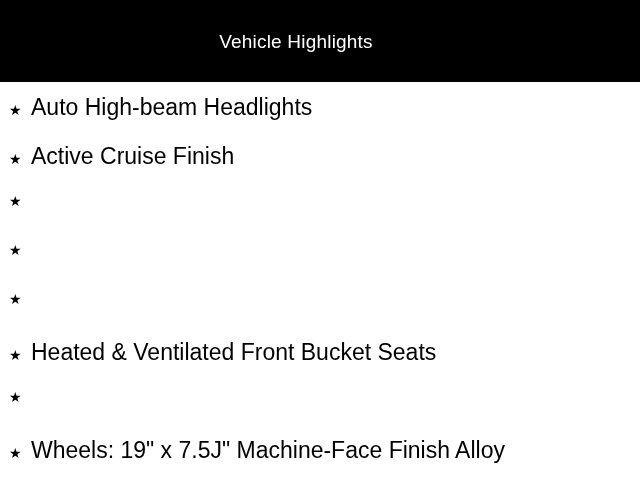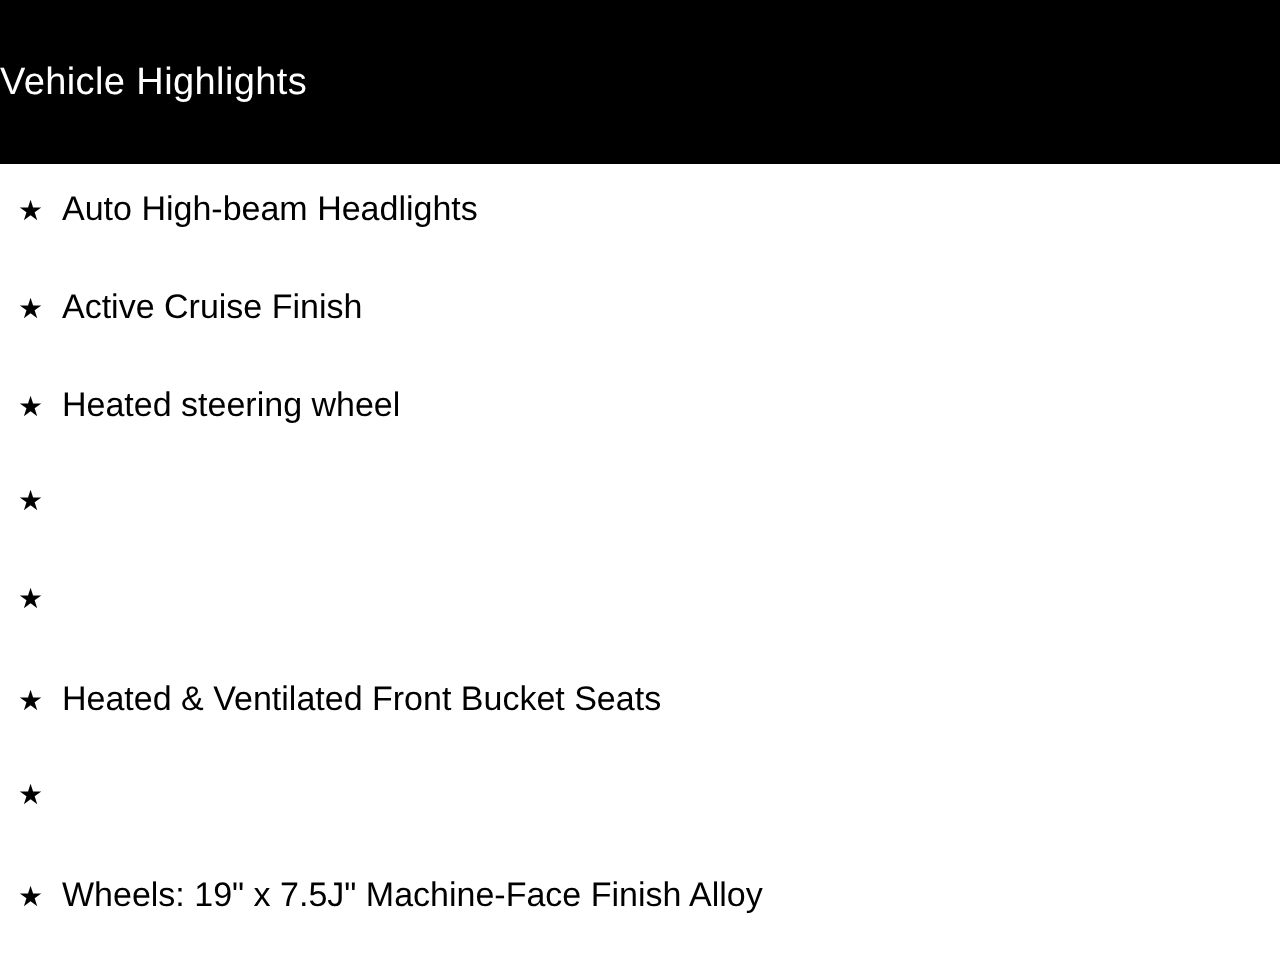"Vehicle Highlights" .header-bar { justify-content: flex-start -> center }
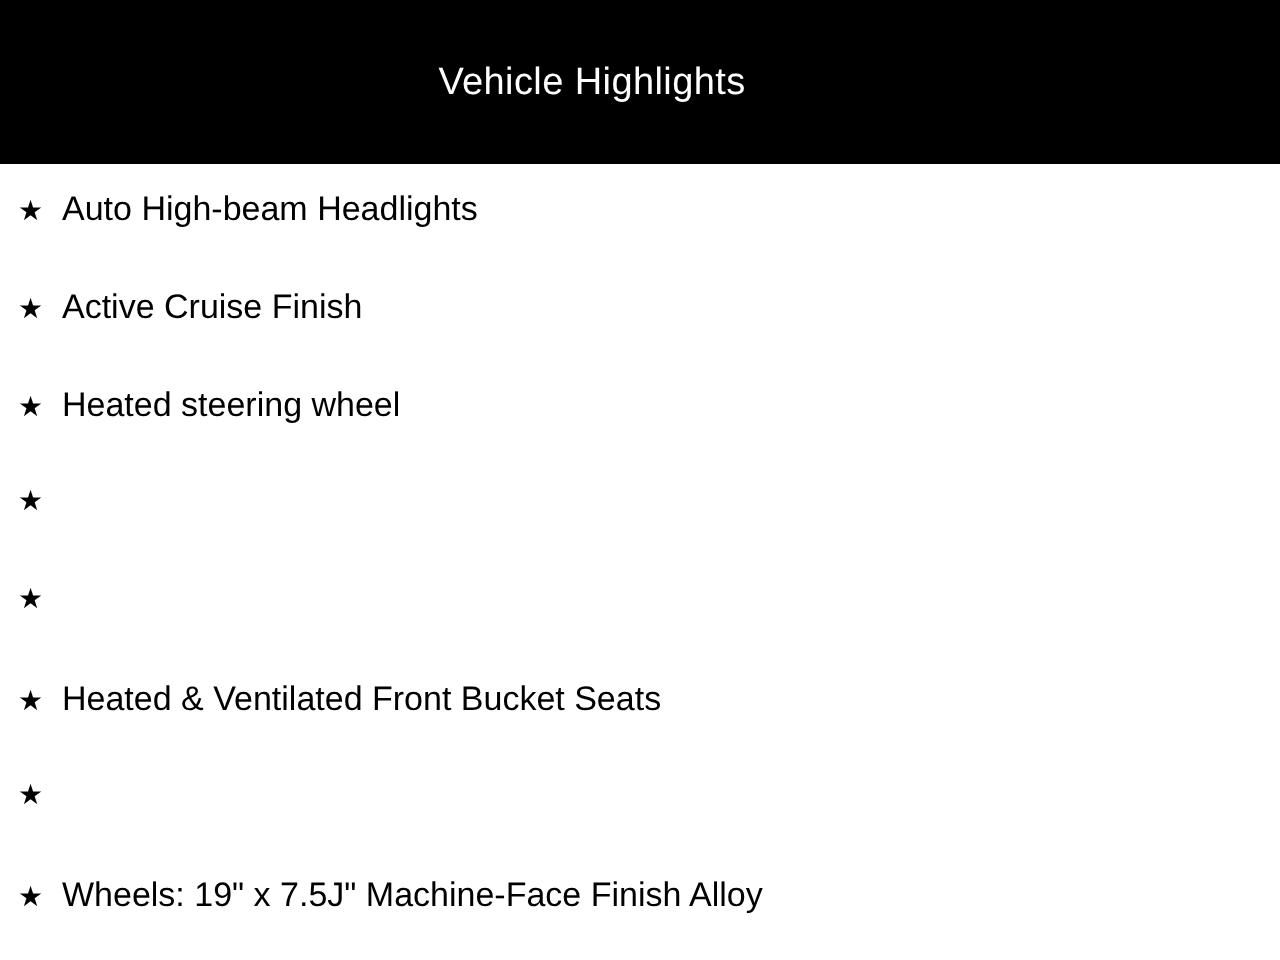"Auto High-beam Headlights" .highlight-text { font-size: 17px -> 23px }
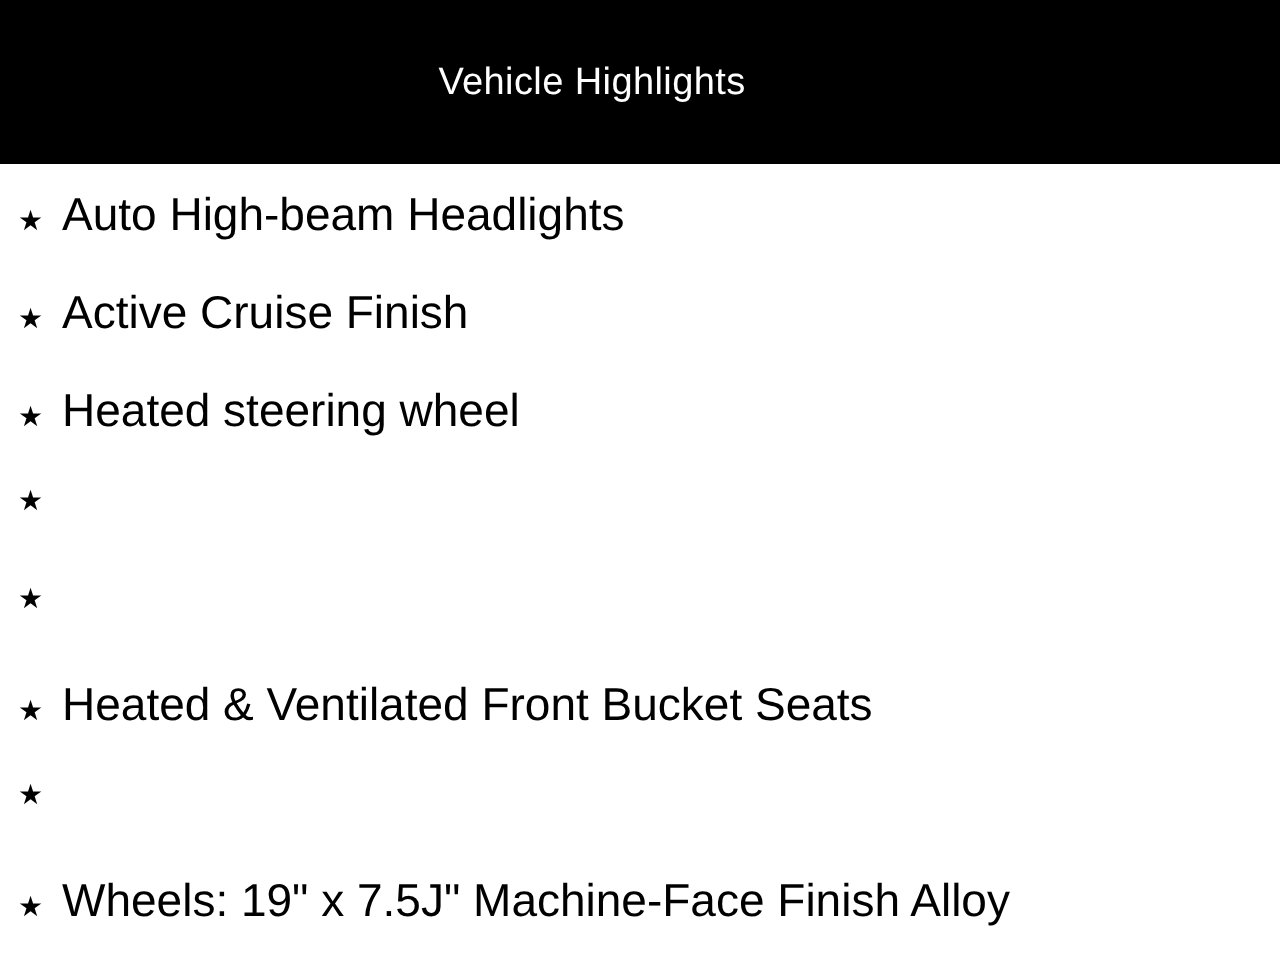"Heated steering wheel" span.highlight-text { html: <span>Heated steering wheel</span> -> none }
